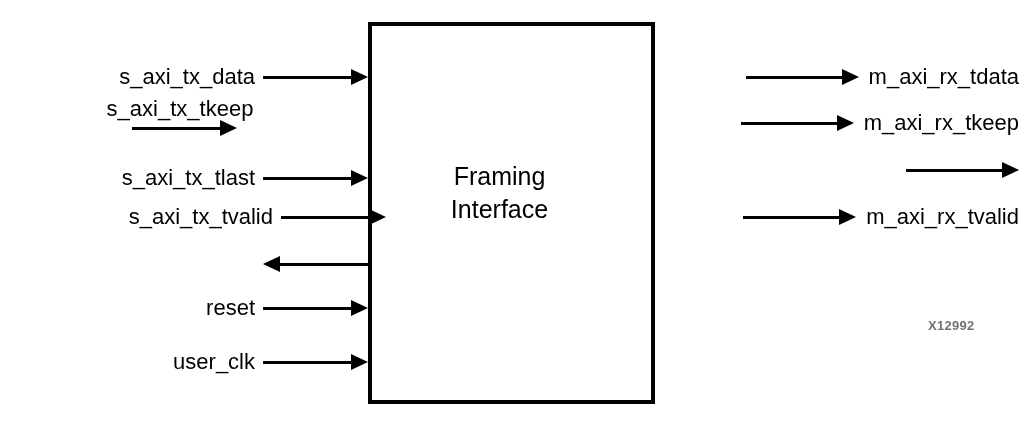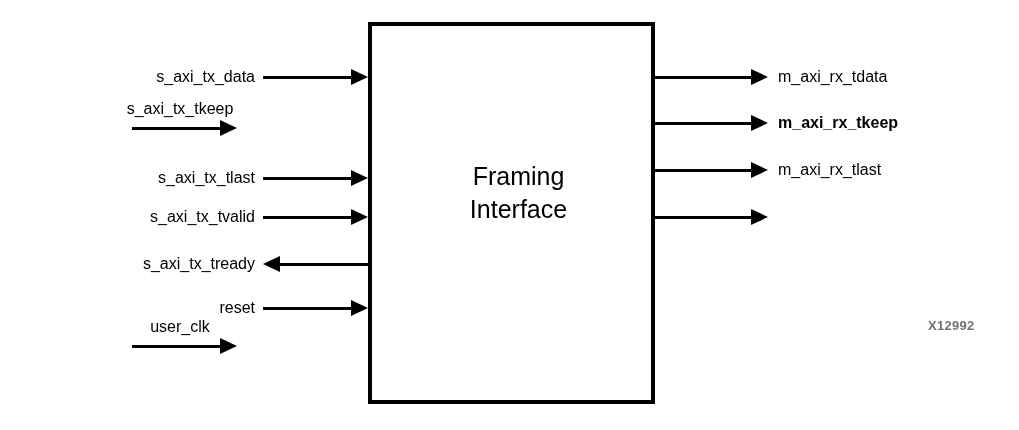"s_axi_tx_data" .sig-label { font-size: 16px -> 22px }
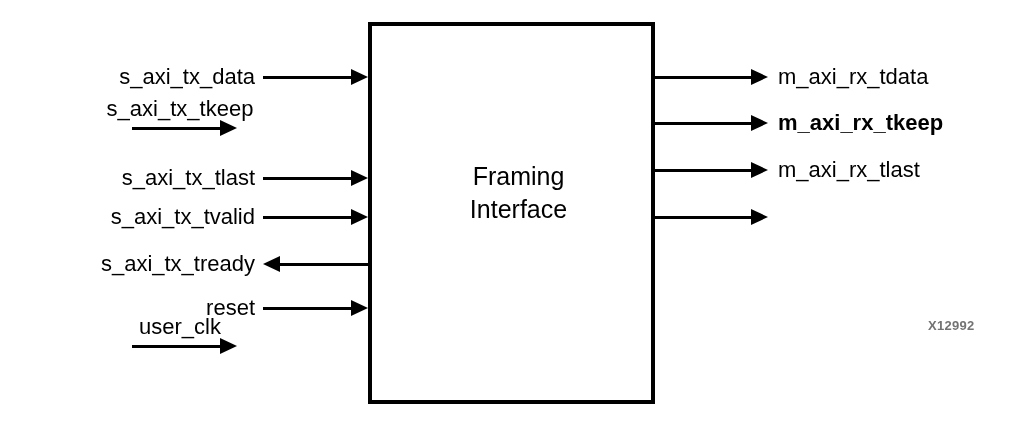"m_axi_rx_tdata" .sig-right { justify-content: flex-start -> flex-end }
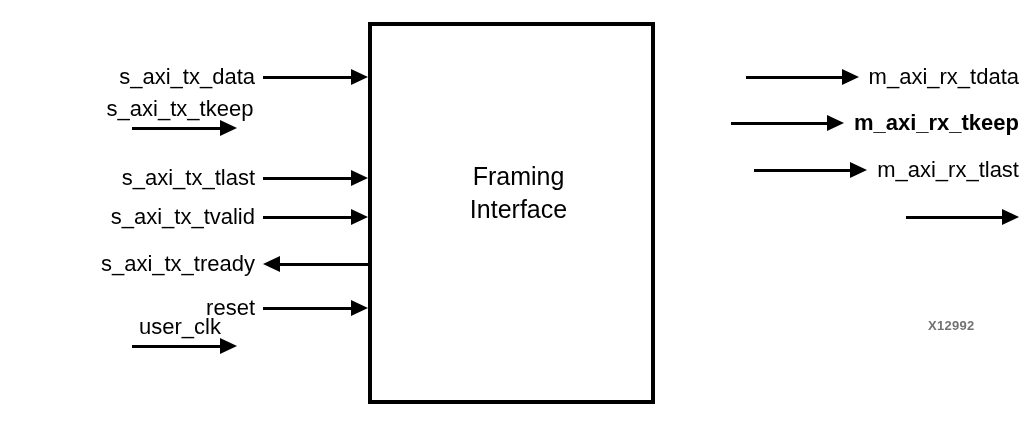"m_axi_rx_tkeep" div.sig { font-weight: bold -> none }
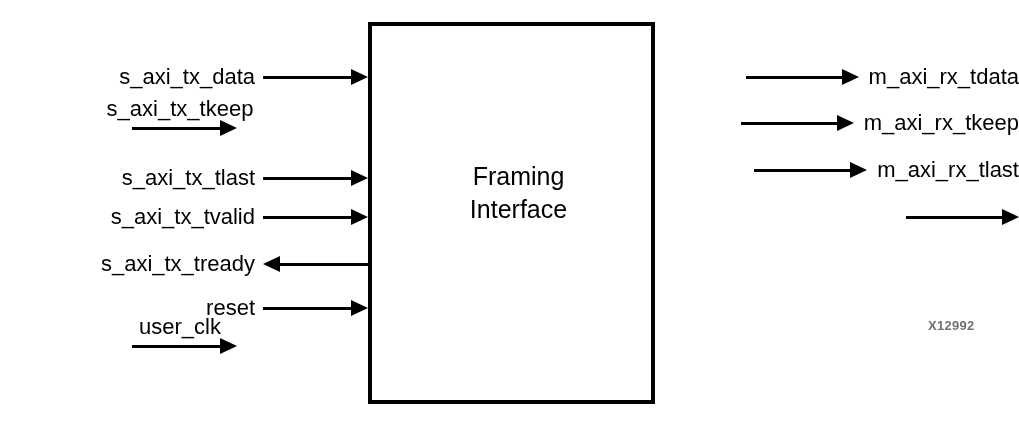"Framing" .block-label { left: 375px -> 356px }
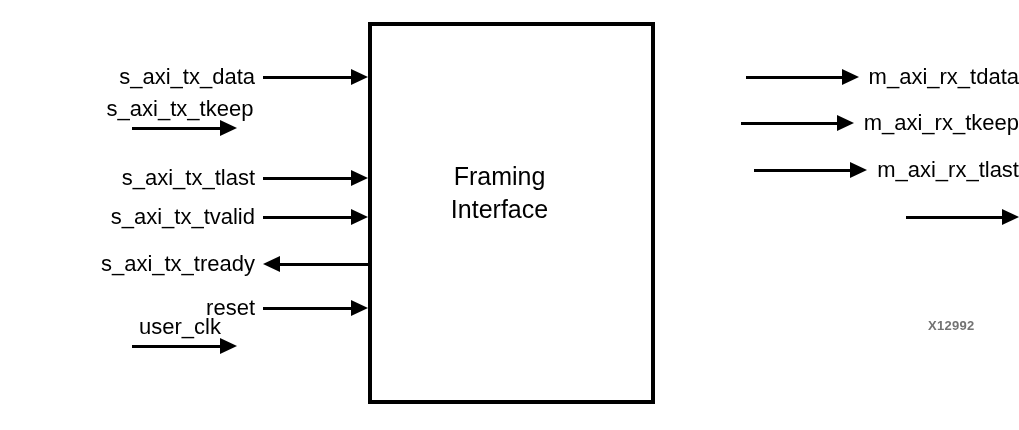"m_axi_rx_tlast" div.sig-label { html: <div>m_axi_rx_tlast</div> -> none }
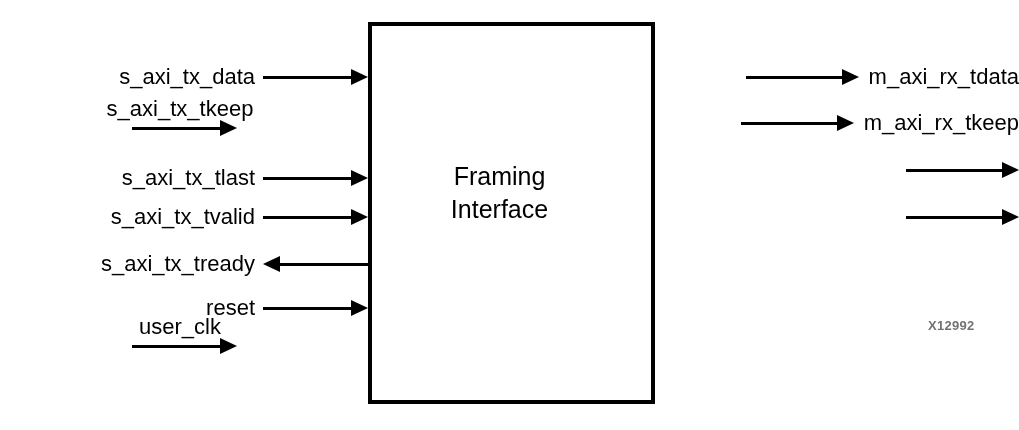"s_axi_tx_tvalid" div.sig { margin-left: none -> 18px }
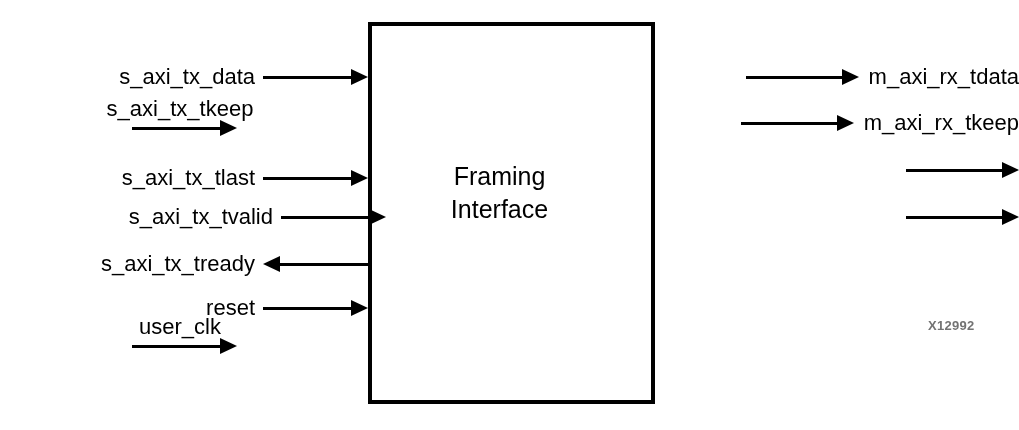"m_axi_rx_tvalid" div.sig-label { html: none -> <div>m_axi_rx_tvalid</div> }
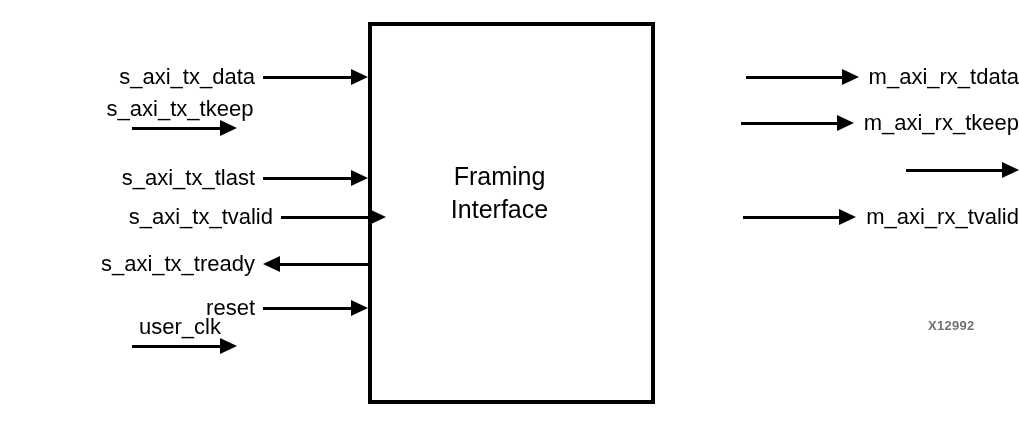"s_axi_tx_tready" div.sig-label { html: <div>s_axi_tx_tready</div> -> none }
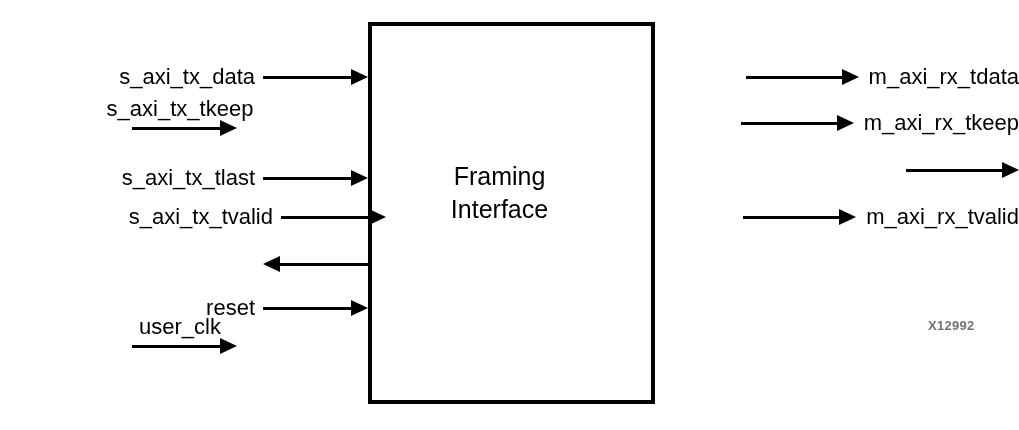"user_clk" div.sig { flex-direction: column -> none; top: 328px -> 349px }
